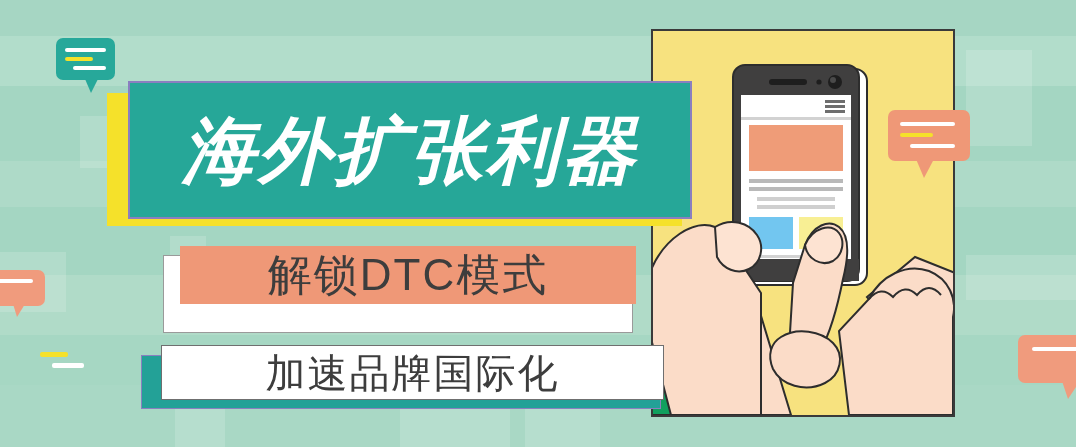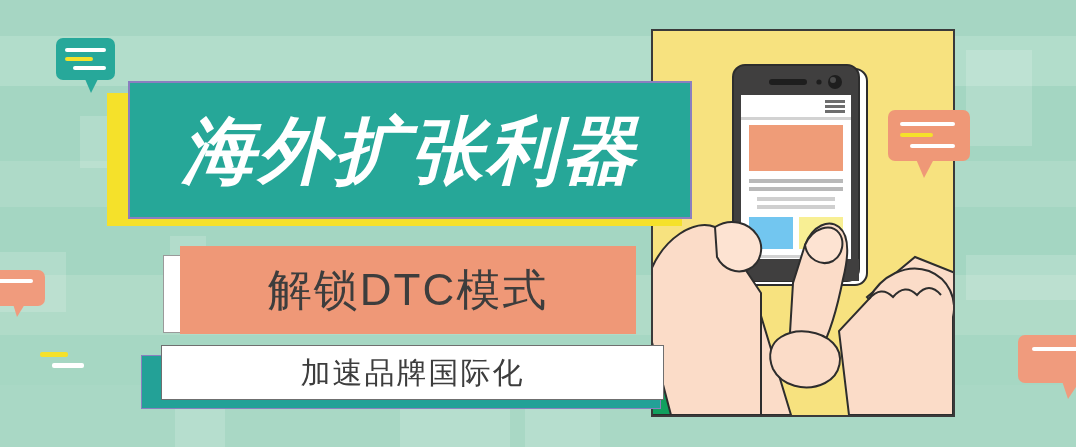"解锁DTC模式" .sub-orange { height: 88px -> 58px }
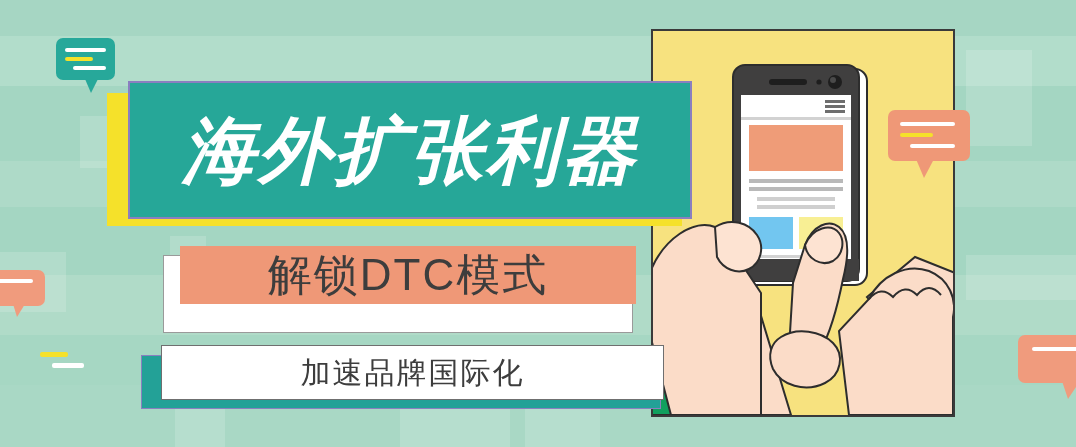"加速品牌国际化" .tag-text { font-size: 30px -> 40px }
